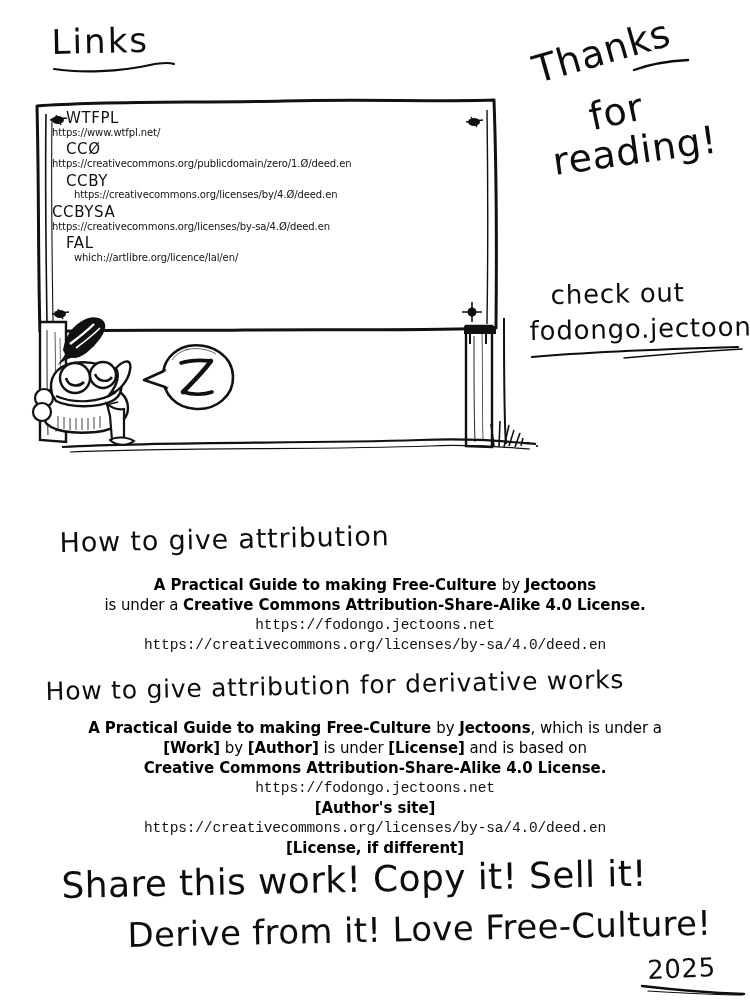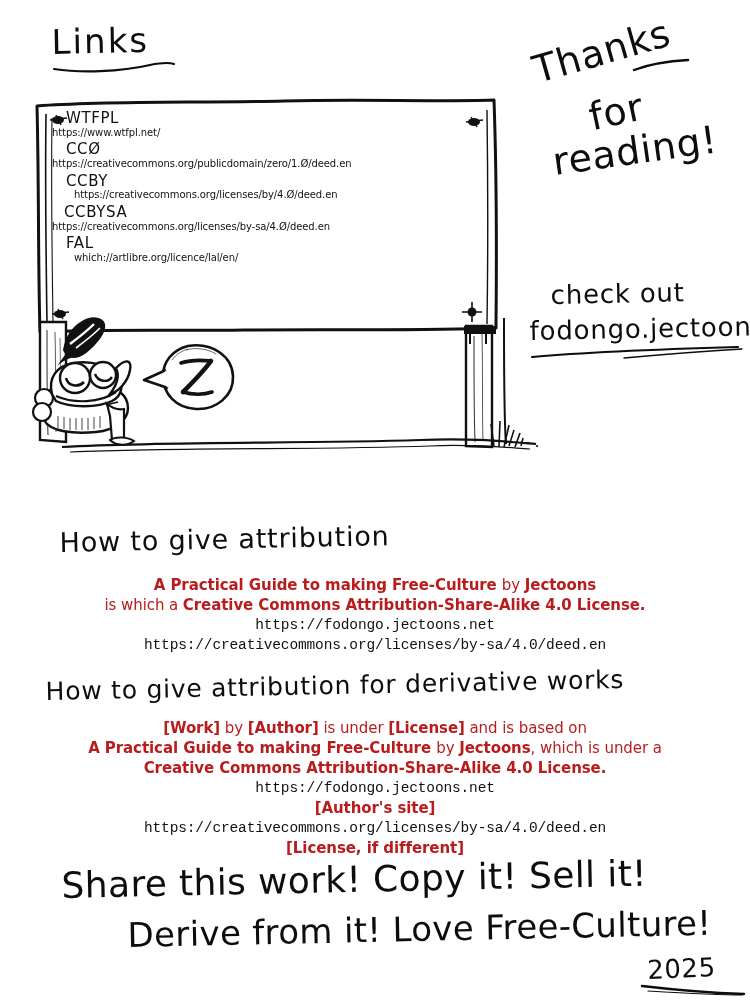"CCBYSA" div.lic-name { margin-left: 12px -> 0 }
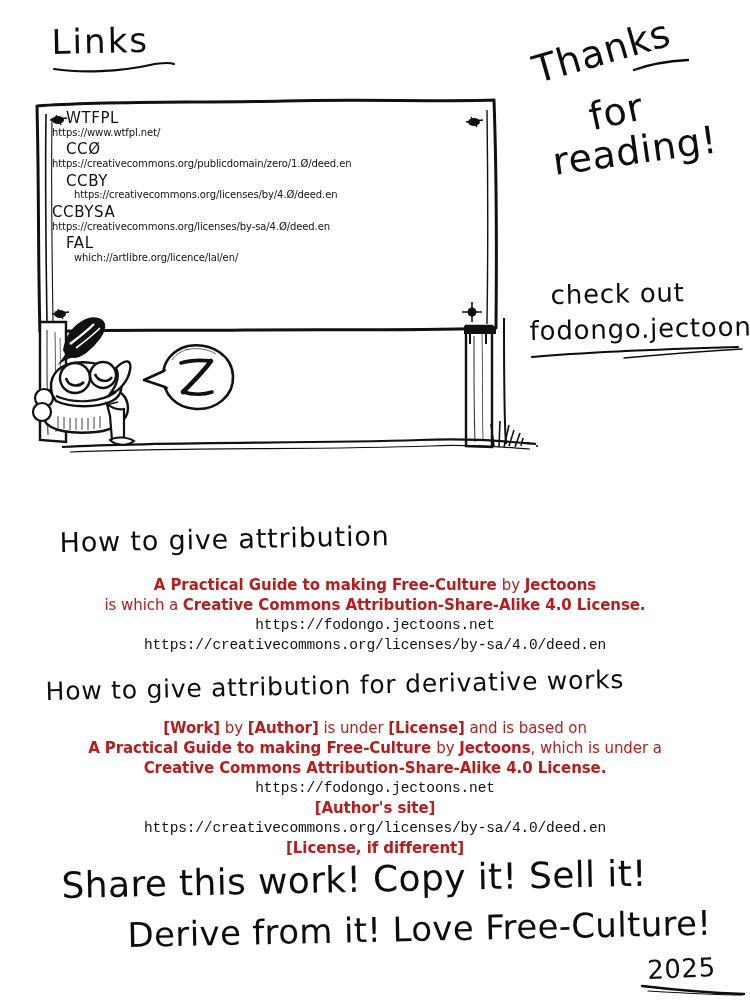"A Practical Guide to making" .attr-line { color: #b91c1c -> #000000 }
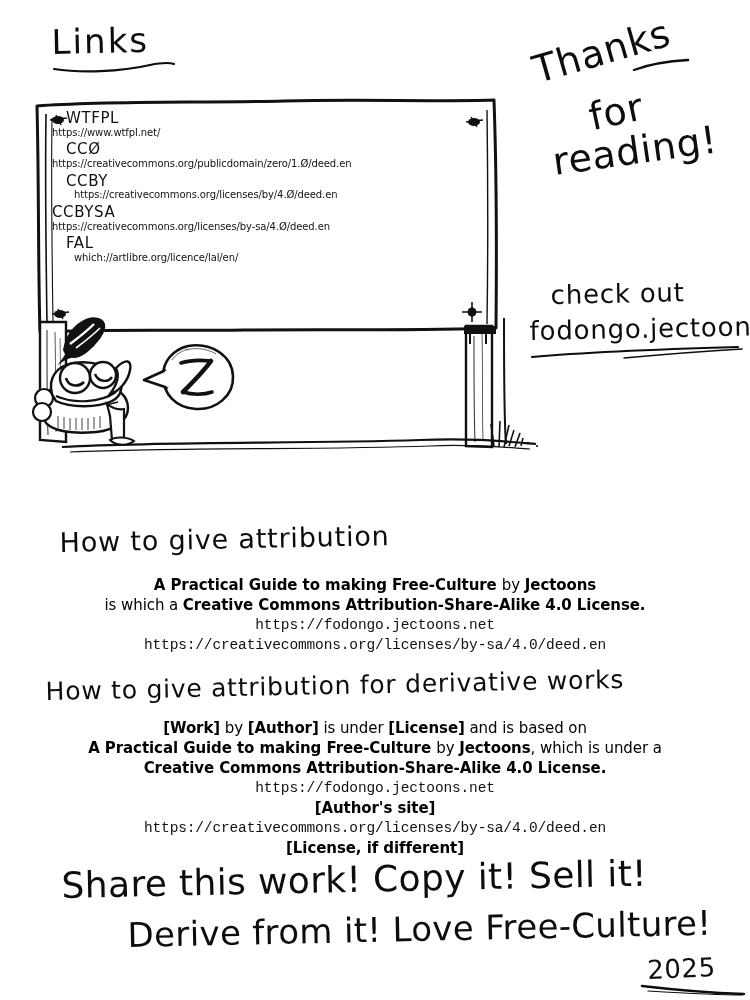"is which a" span { text: which -> under }
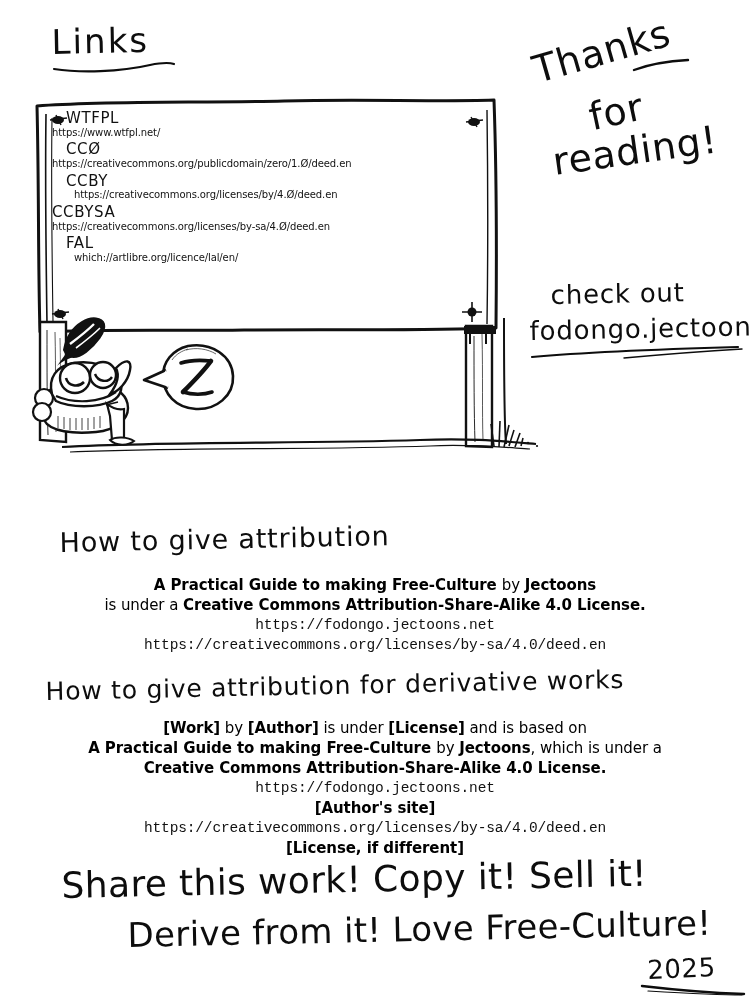"[Work] by [Author] is under" div.attr-line { order: before "A Practical Guide to making Free-Culture by Jectoons," -> after "A Practical Guide to making Free-Culture by Jectoons," }
